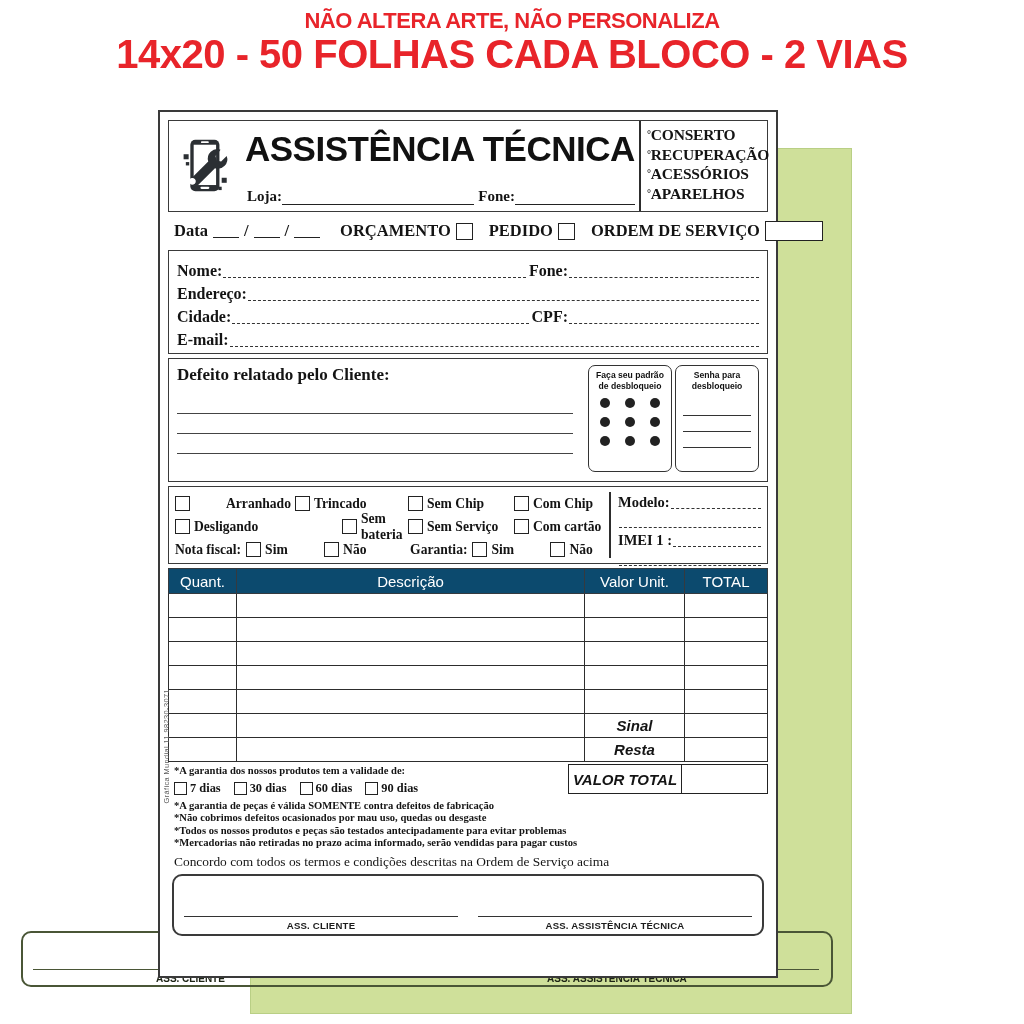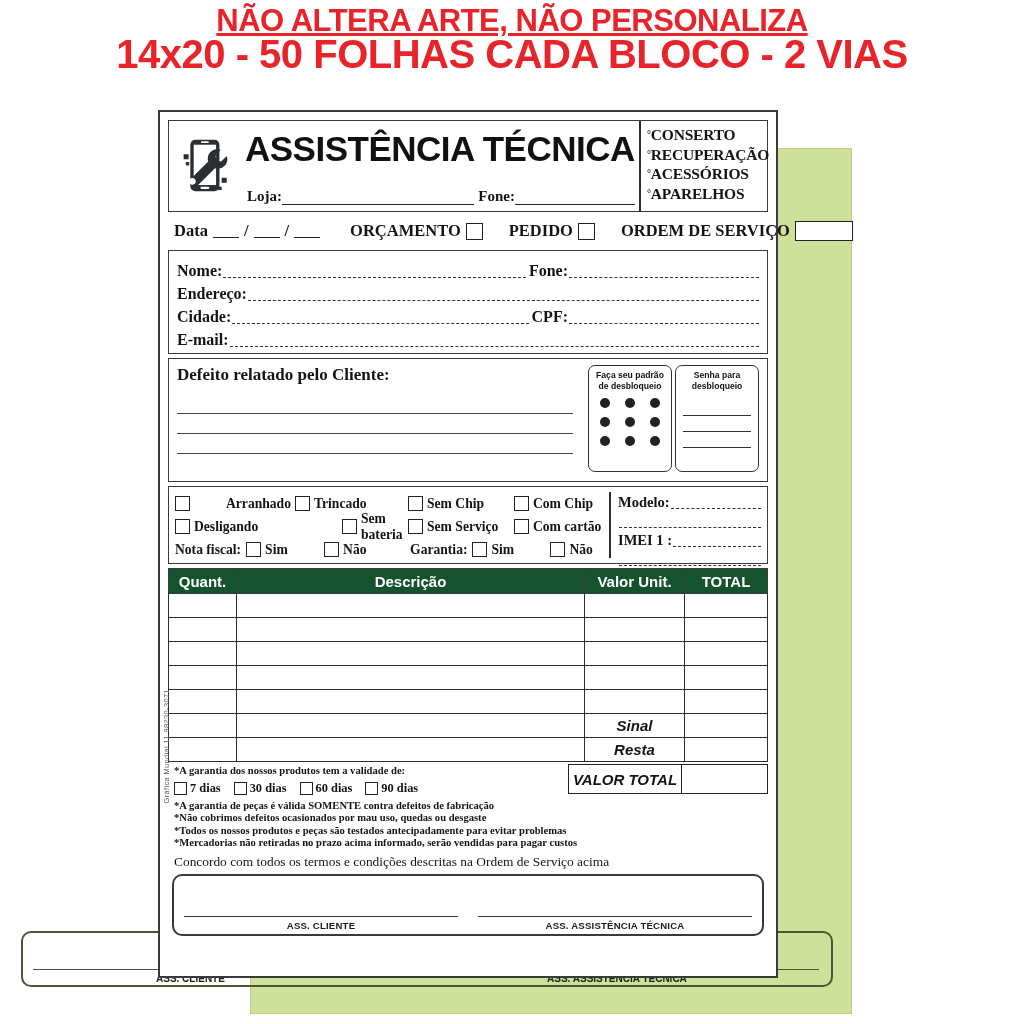"NÃO ALTERA ARTE, NÃO PERSONALIZA" #promo .l1 { font-size: 31px -> 22px; text-decoration: underline -> none }
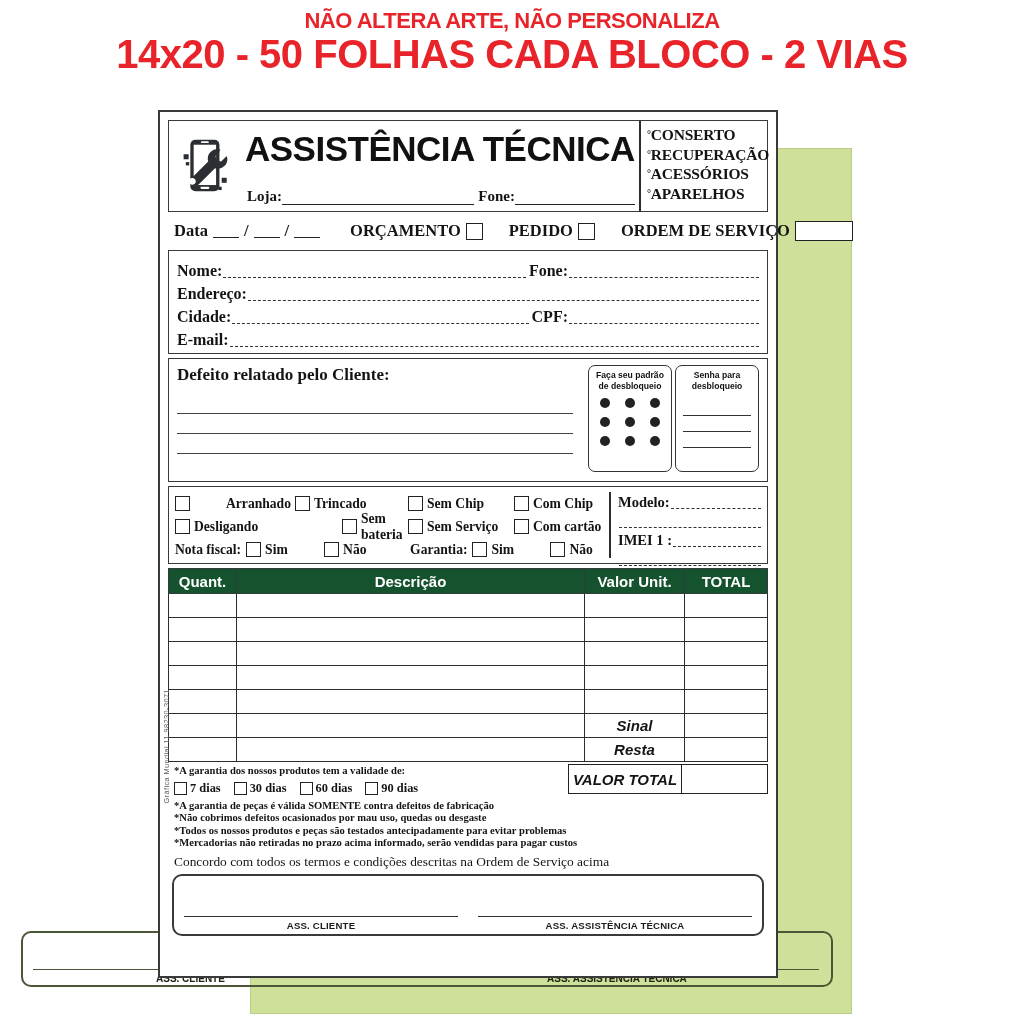"Data" #datarow { gap: 16px -> 6px }
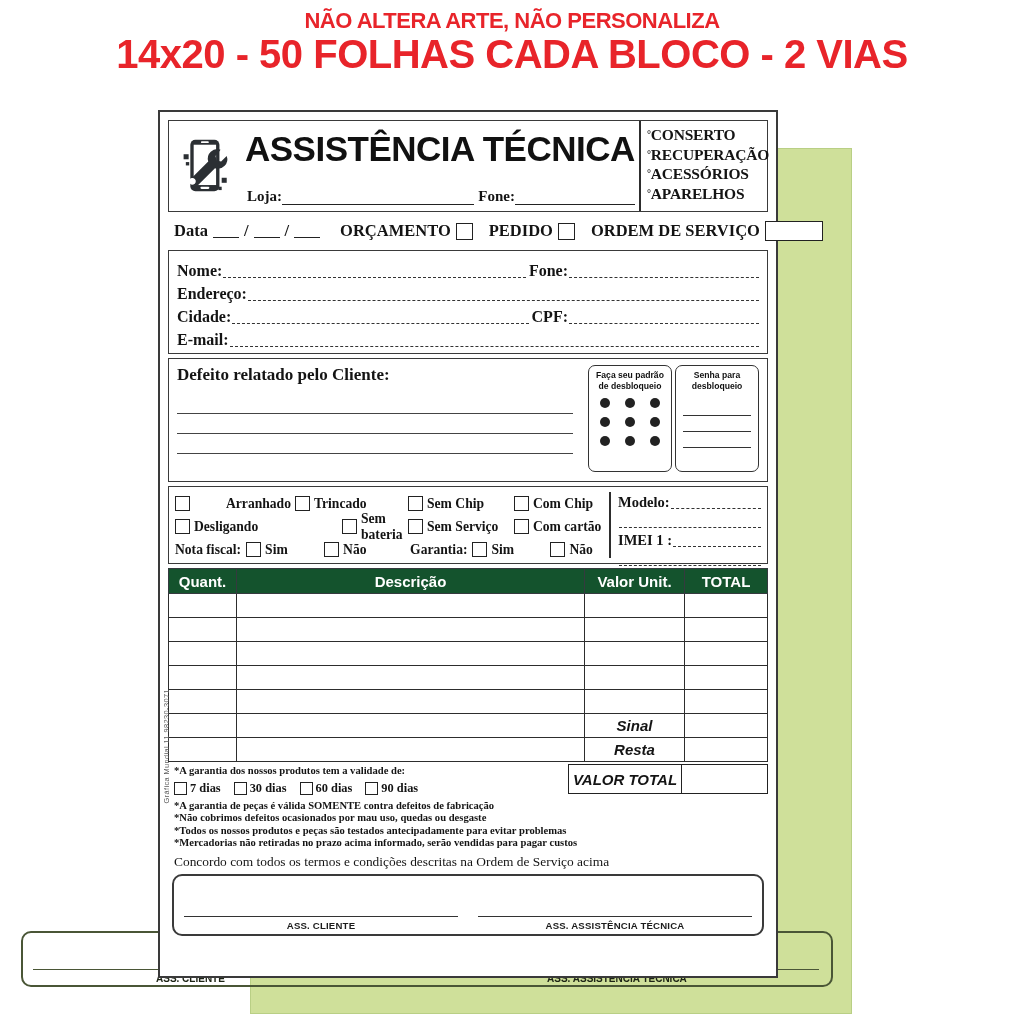"Quant." #tbl th { background: #14532d -> #0c4a6e; font-weight: bold -> normal }
